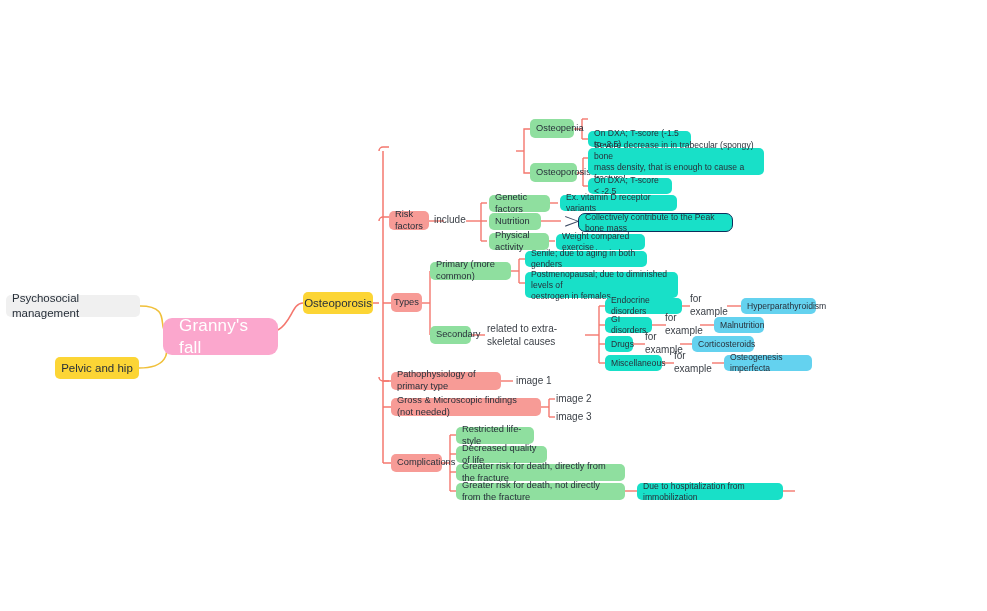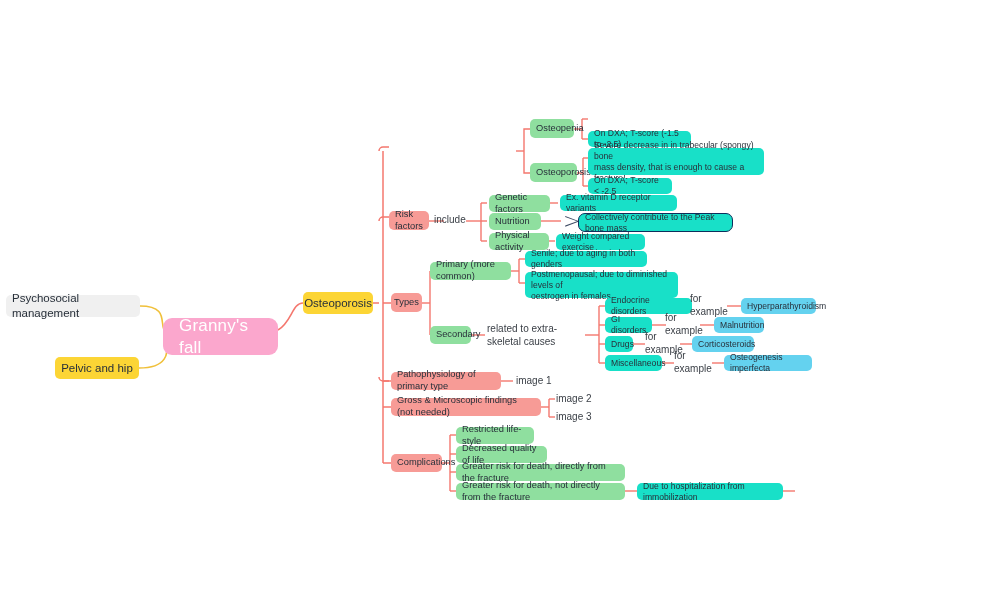"Endocrine disorders" div.node { width: 87px -> 77px }
